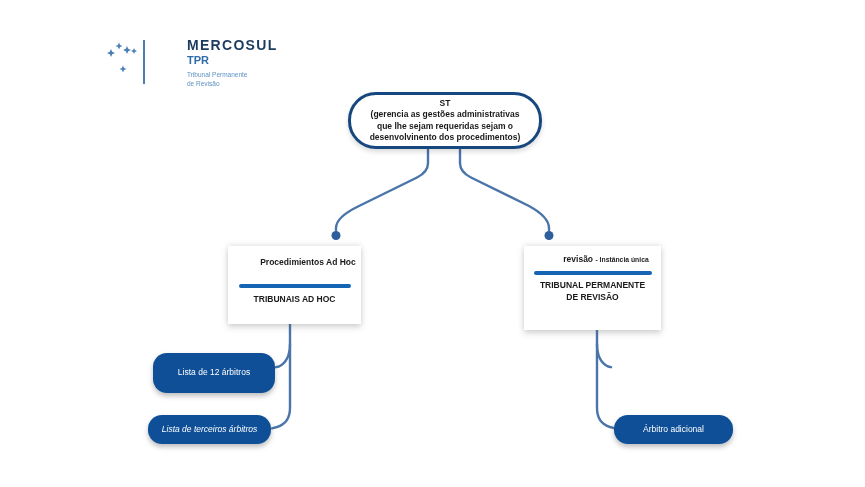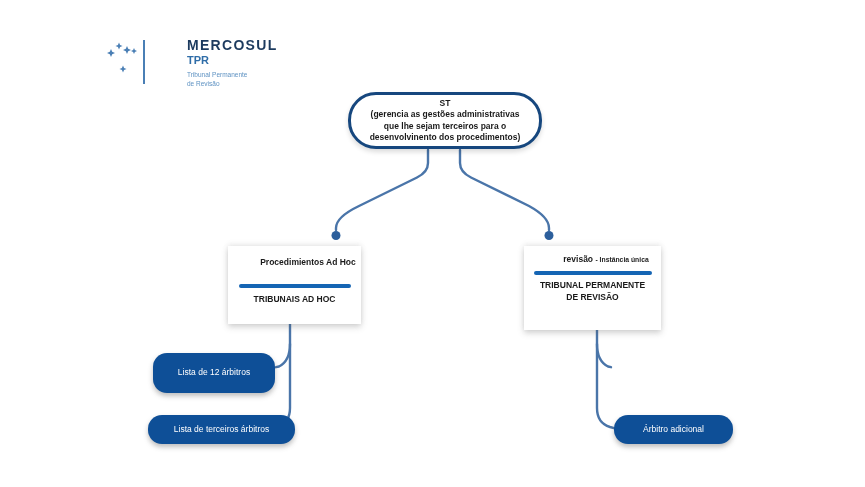"que lhe sejam terceiros para" div { text: terceiros para -> requeridas sejam }
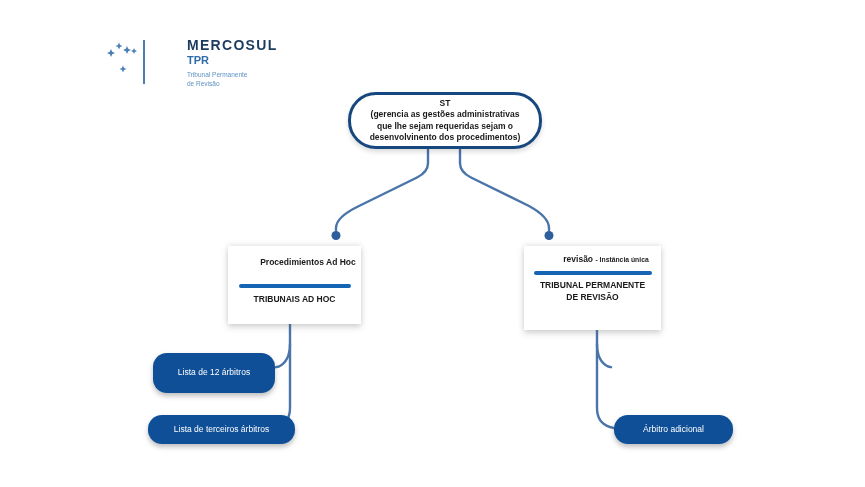"Lista de terceiros árbitros" .pill-l2 { font-style: none -> italic; width: 147px -> 123px }
